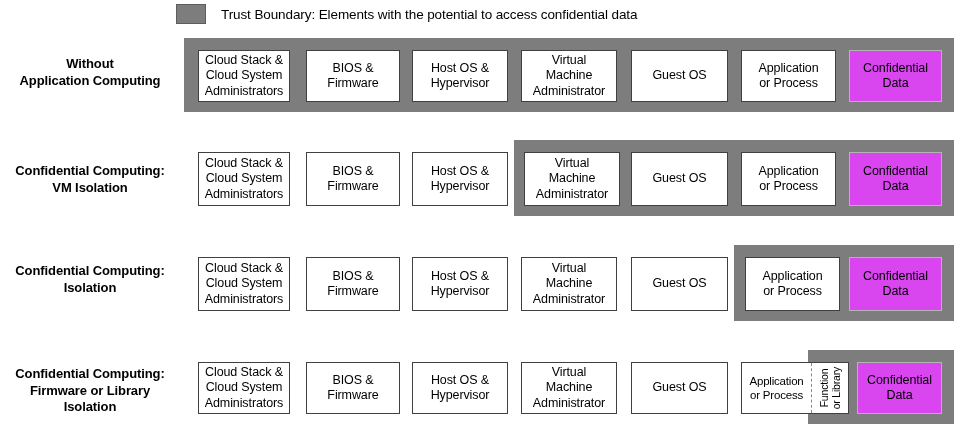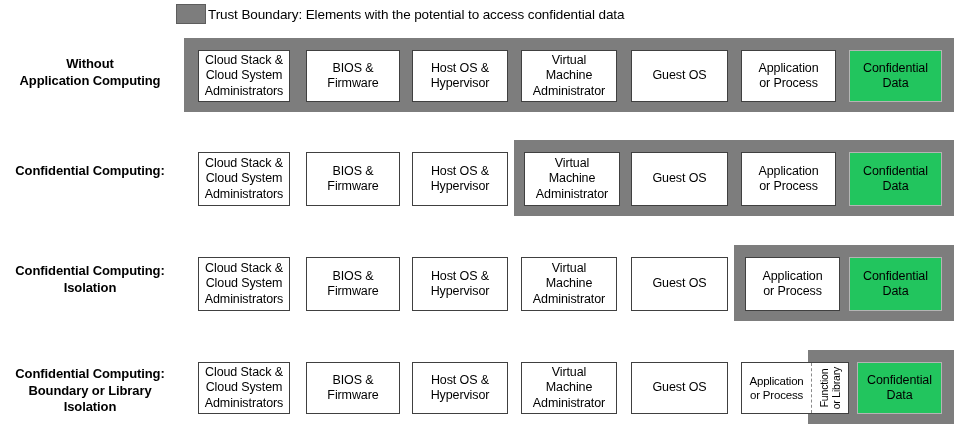"Trust Boundary: Elements with the" .legend { gap: 2px -> 15px }
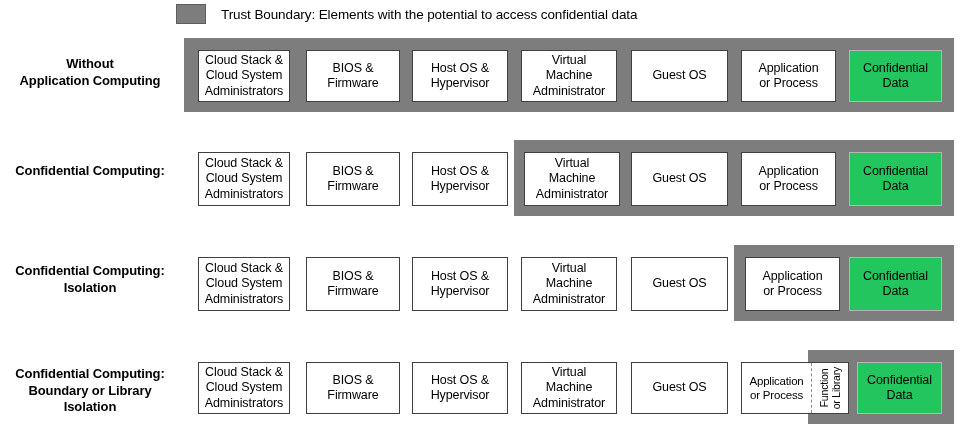"Confidential" .ebox.conf { background: #22c55e -> #d946ef }
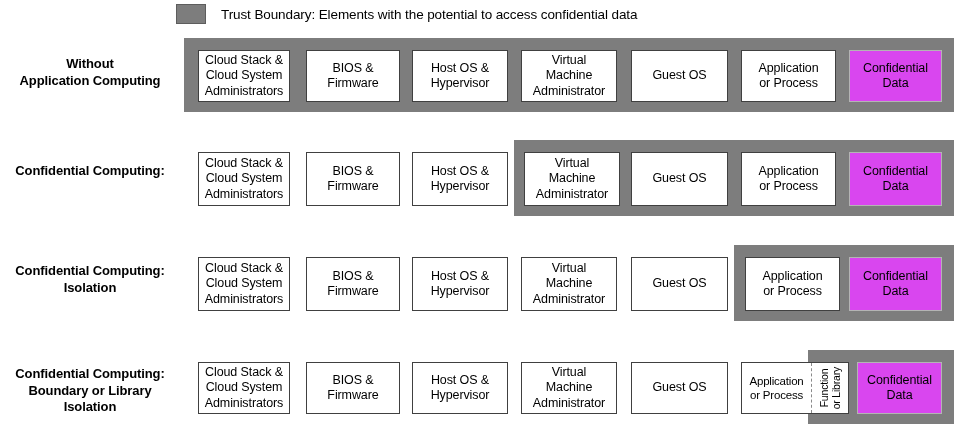"VM Isolation" div { html: none -> <div>VM Isolation</div> }
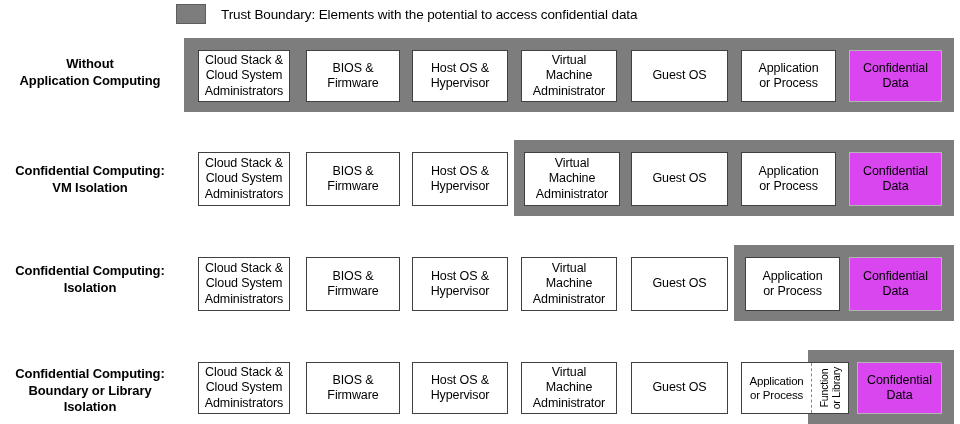"Boundary or Library" div { text: Boundary -> Firmware }
